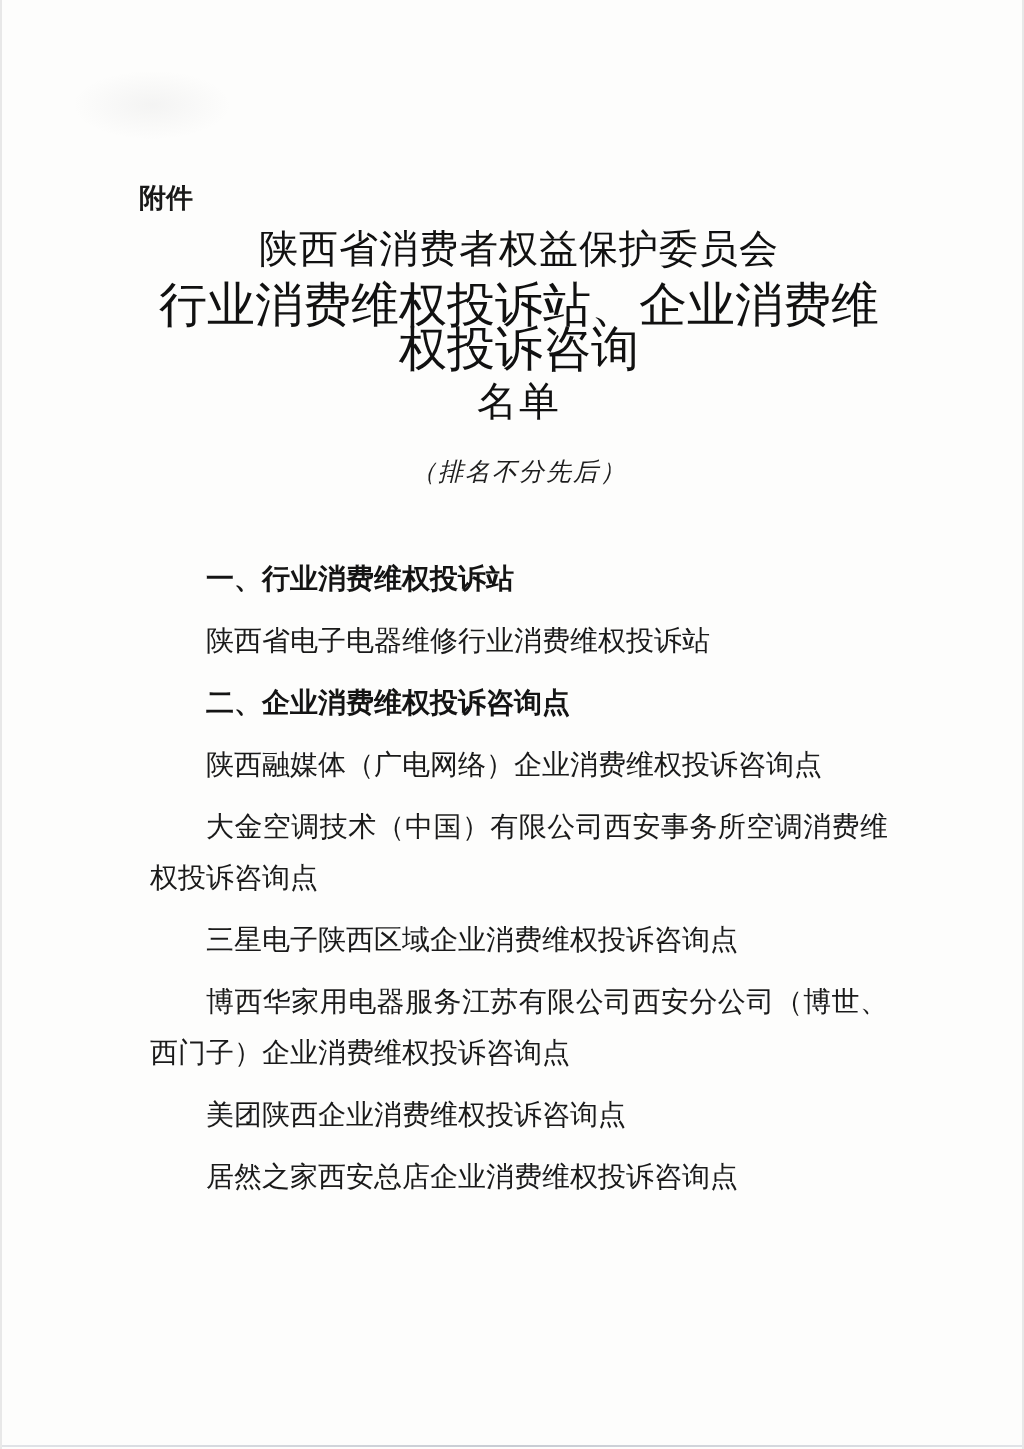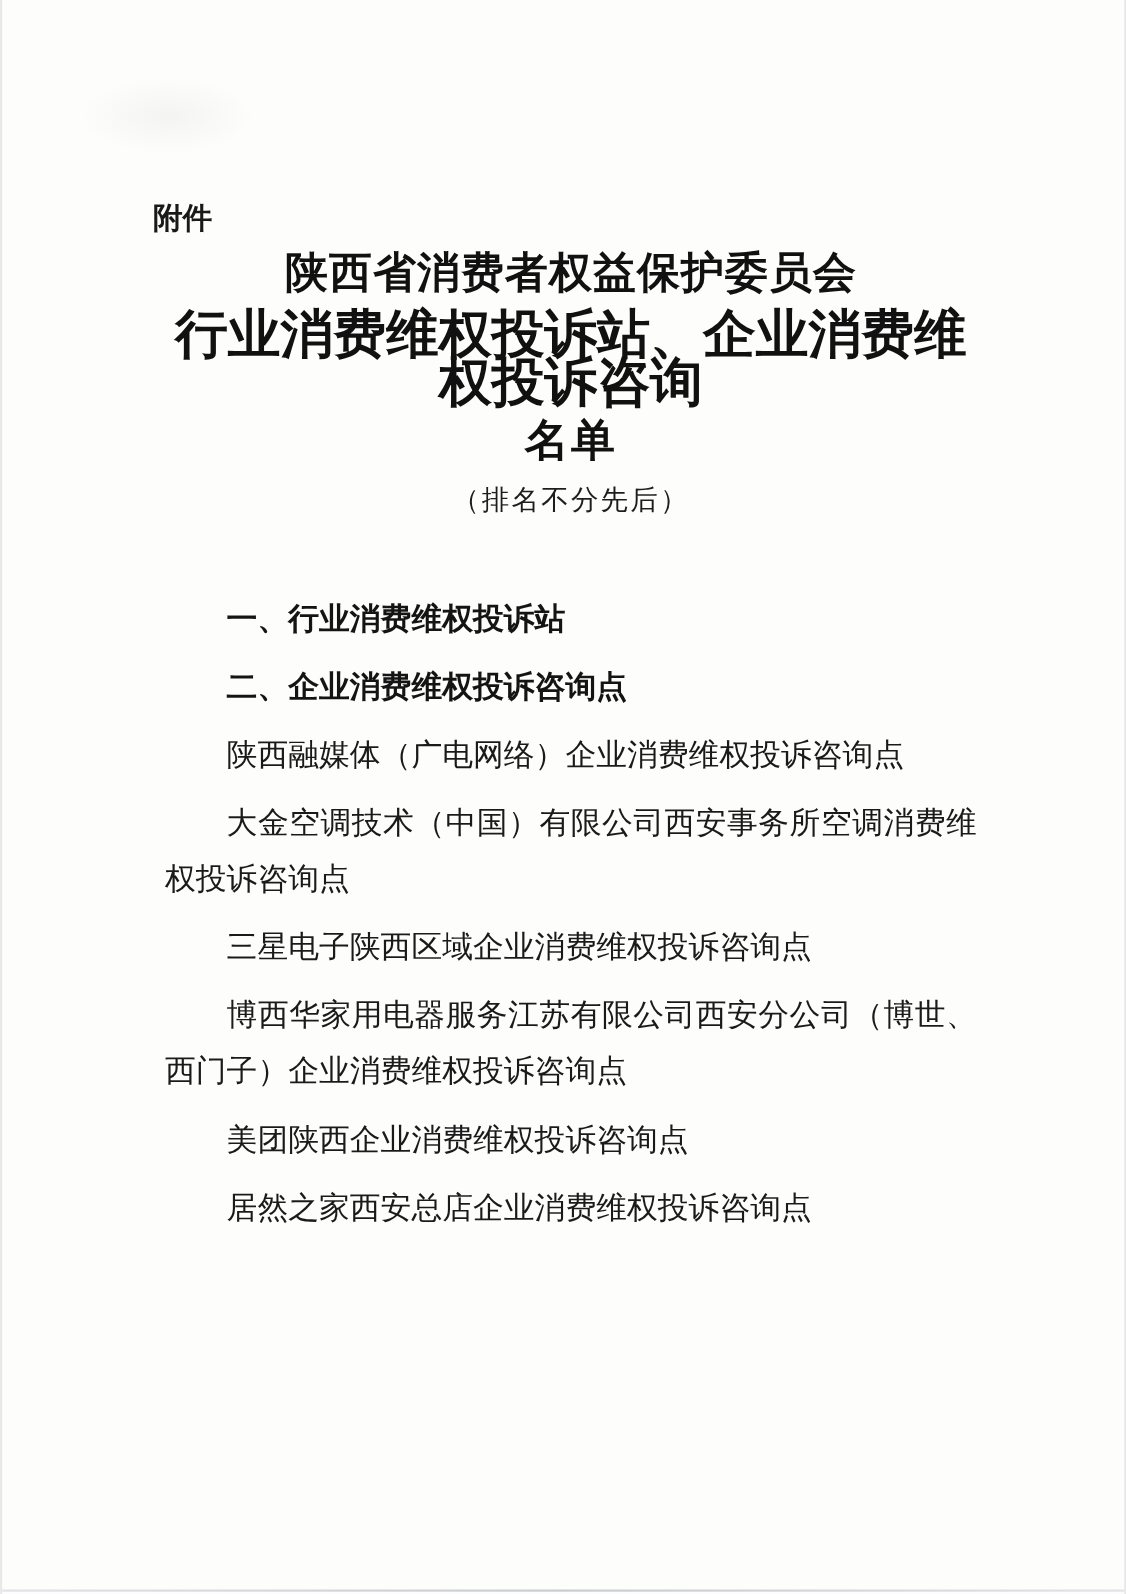"陕西省消费者权益保护委员会" .doc-title { font-weight: 700 -> 400 }
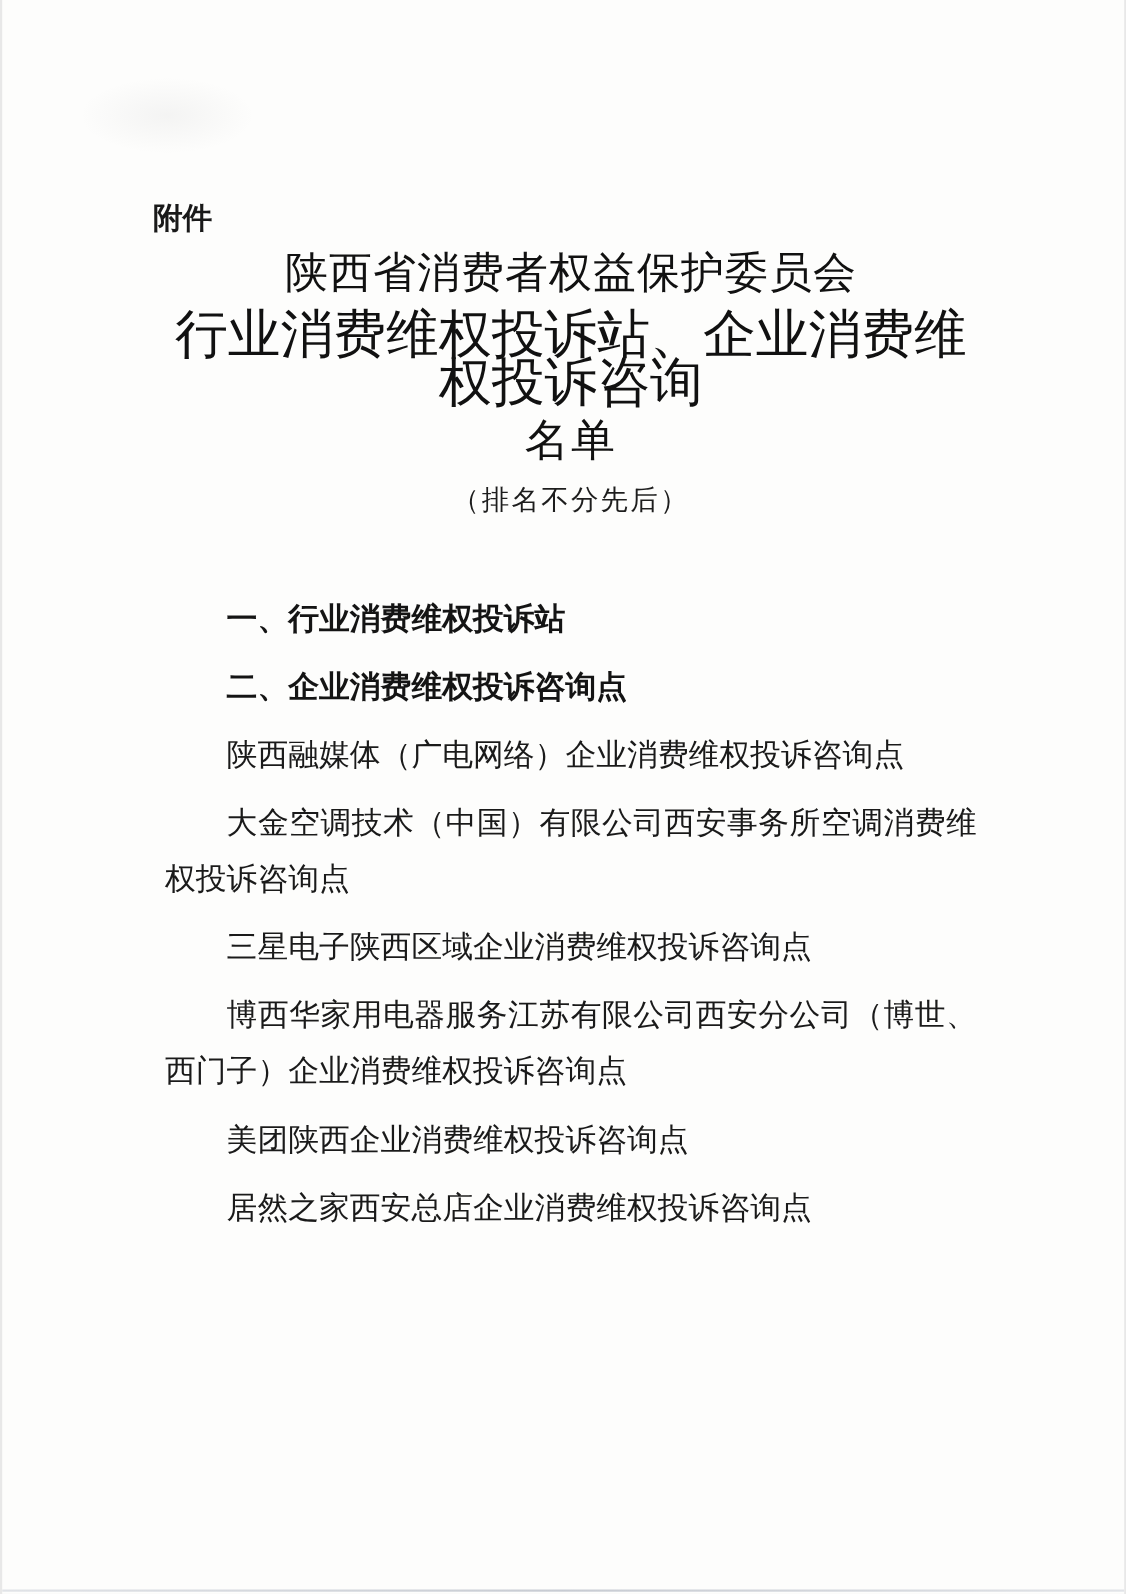"（排名不分先后）" .doc-subtitle { font-style: none -> italic; margin-top: 16px -> 32px }
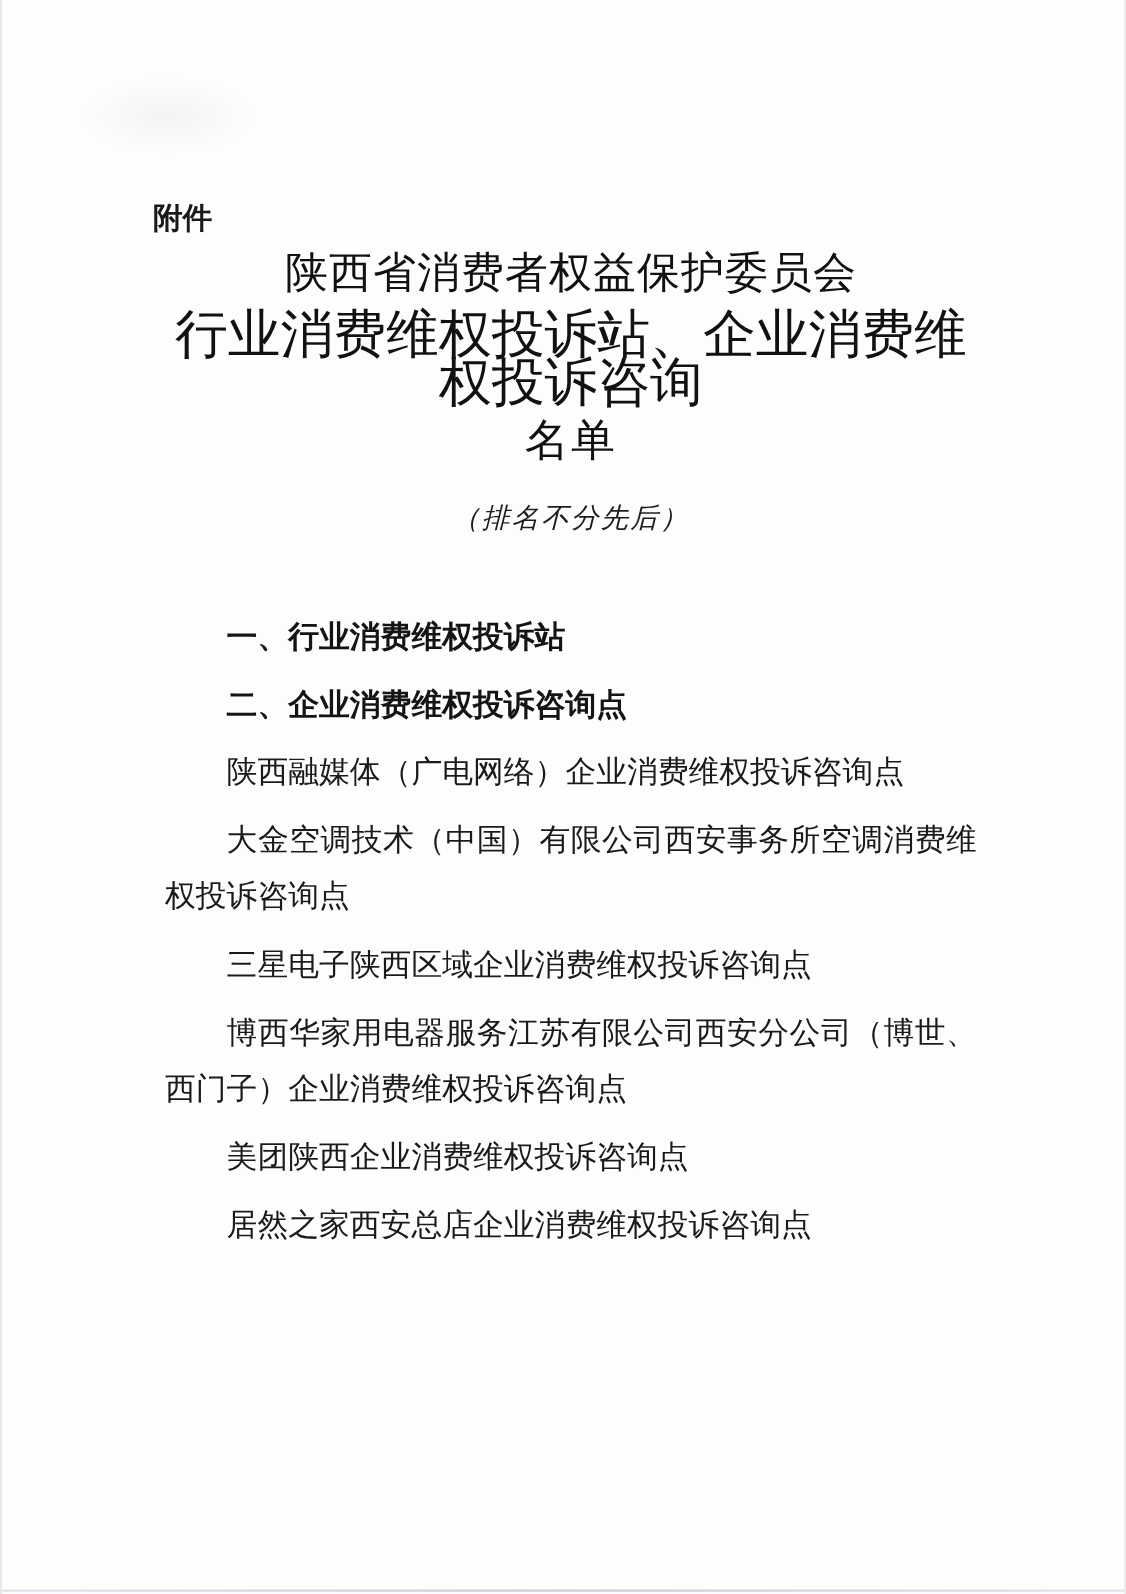"陕西省电子电器维修行业消费维权投诉站" p { html: none -> <p>陕西省电子电器维修行业消费维权投诉站</p> }
